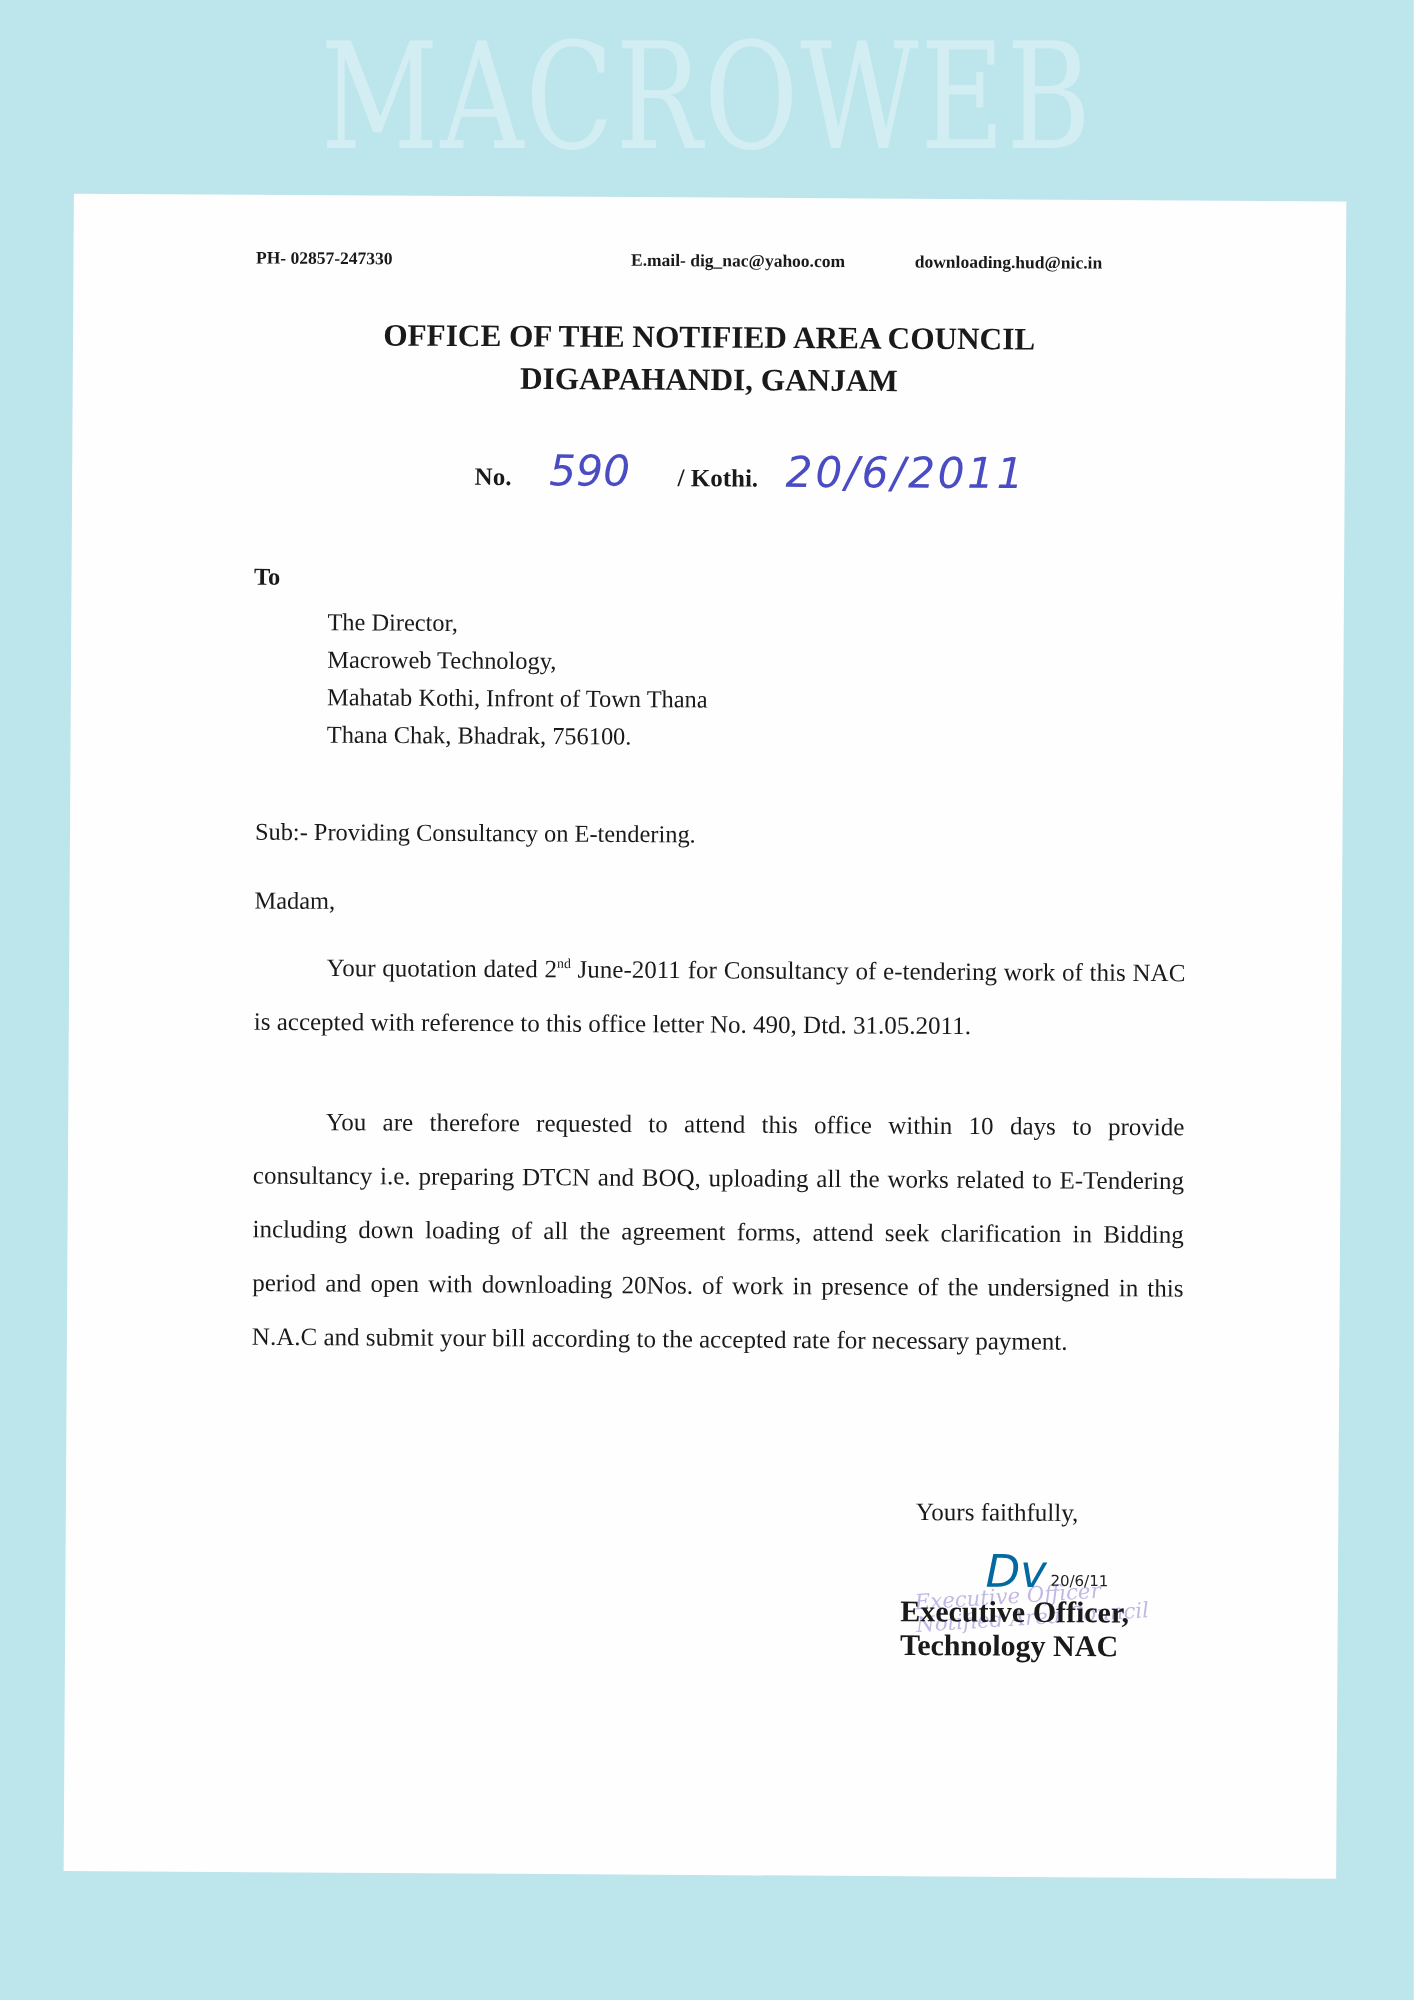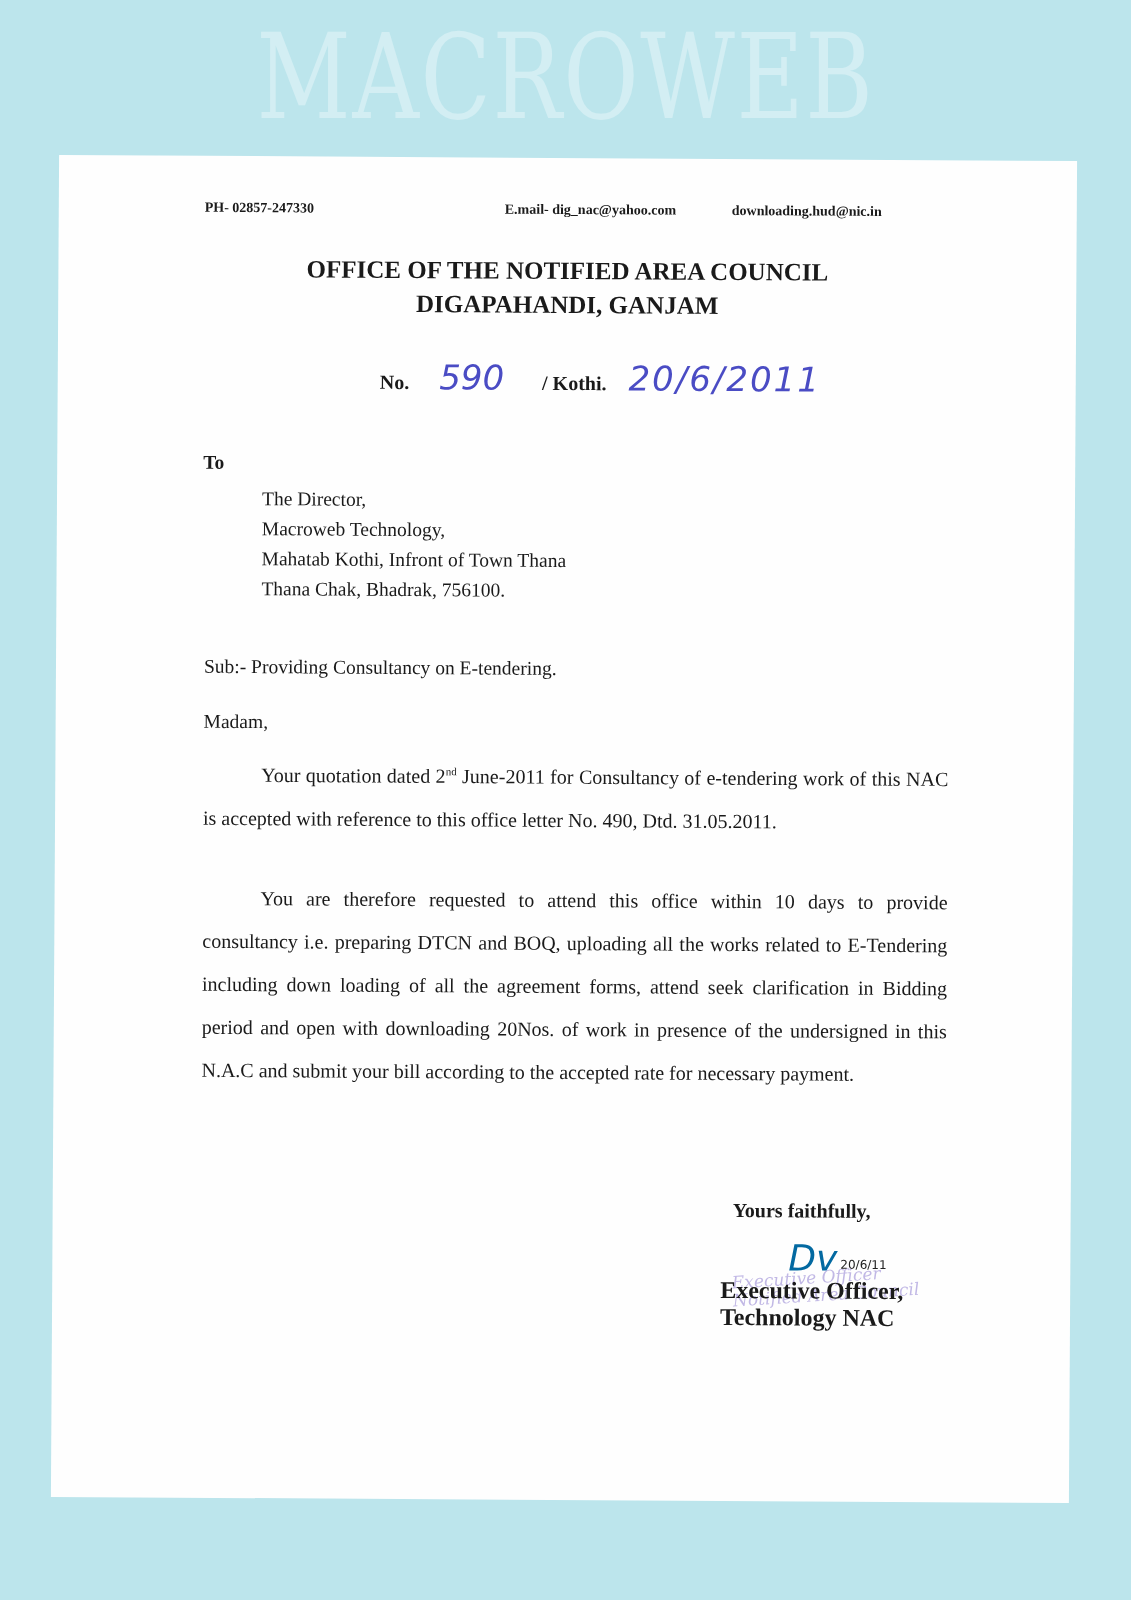"Yours faithfully," .closing { font-weight: bold -> normal }
